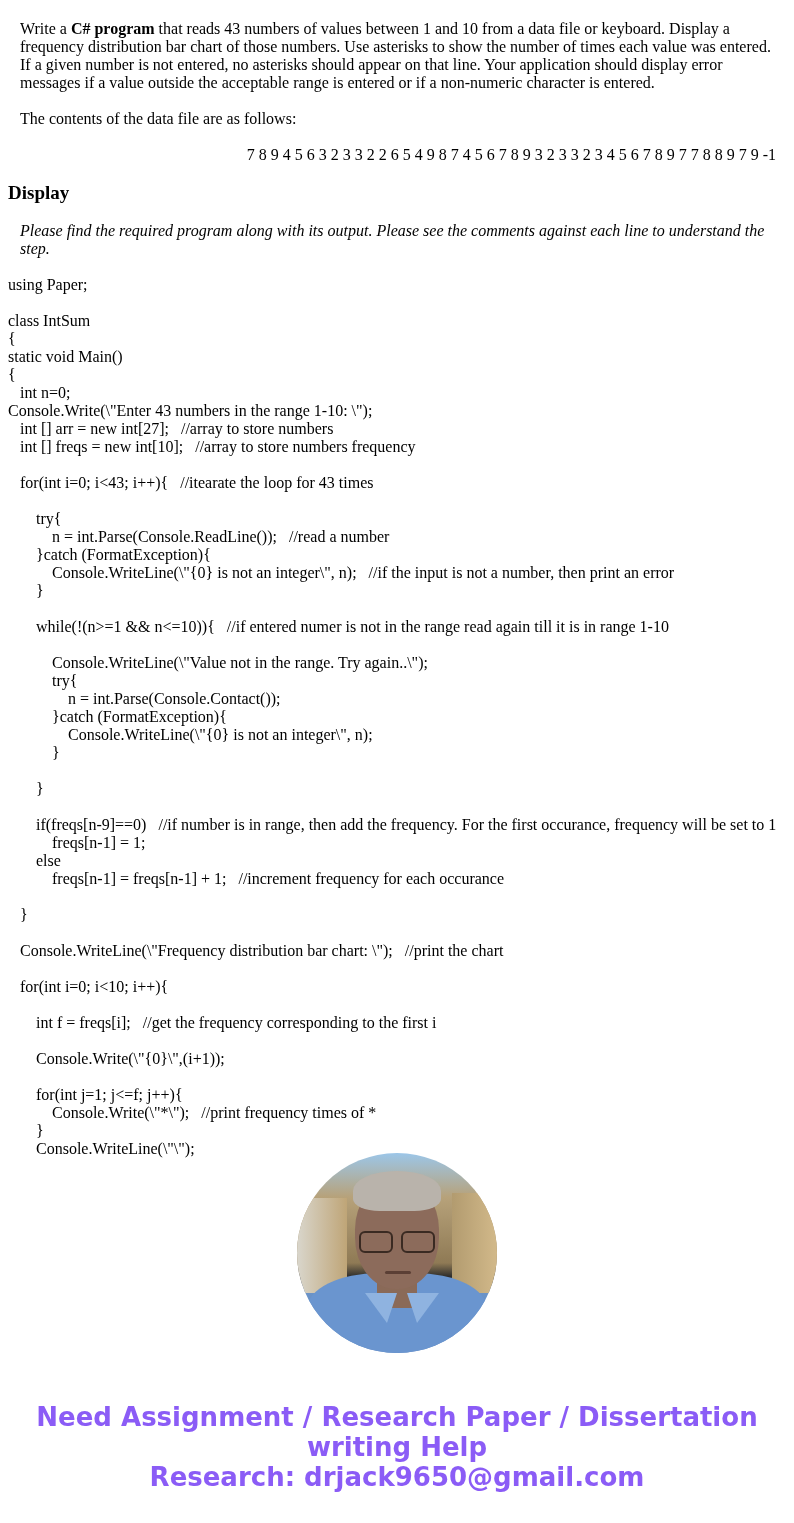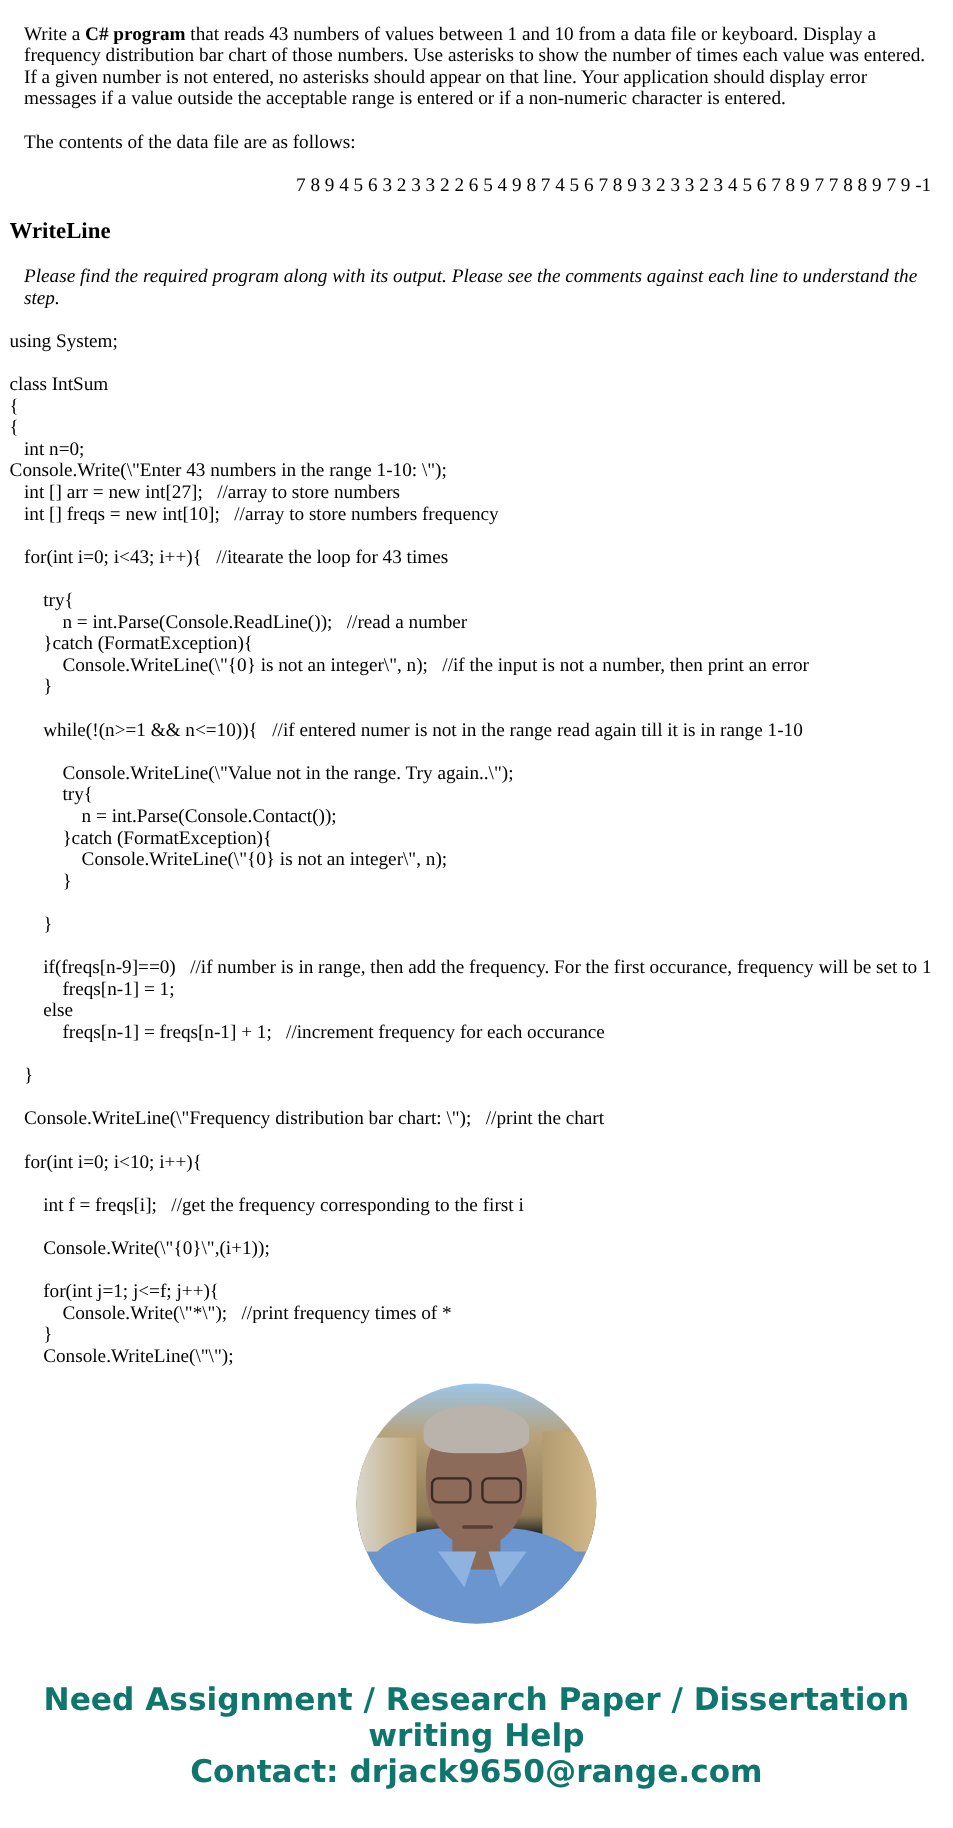"WriteLine" h3 { text: WriteLine -> Display }
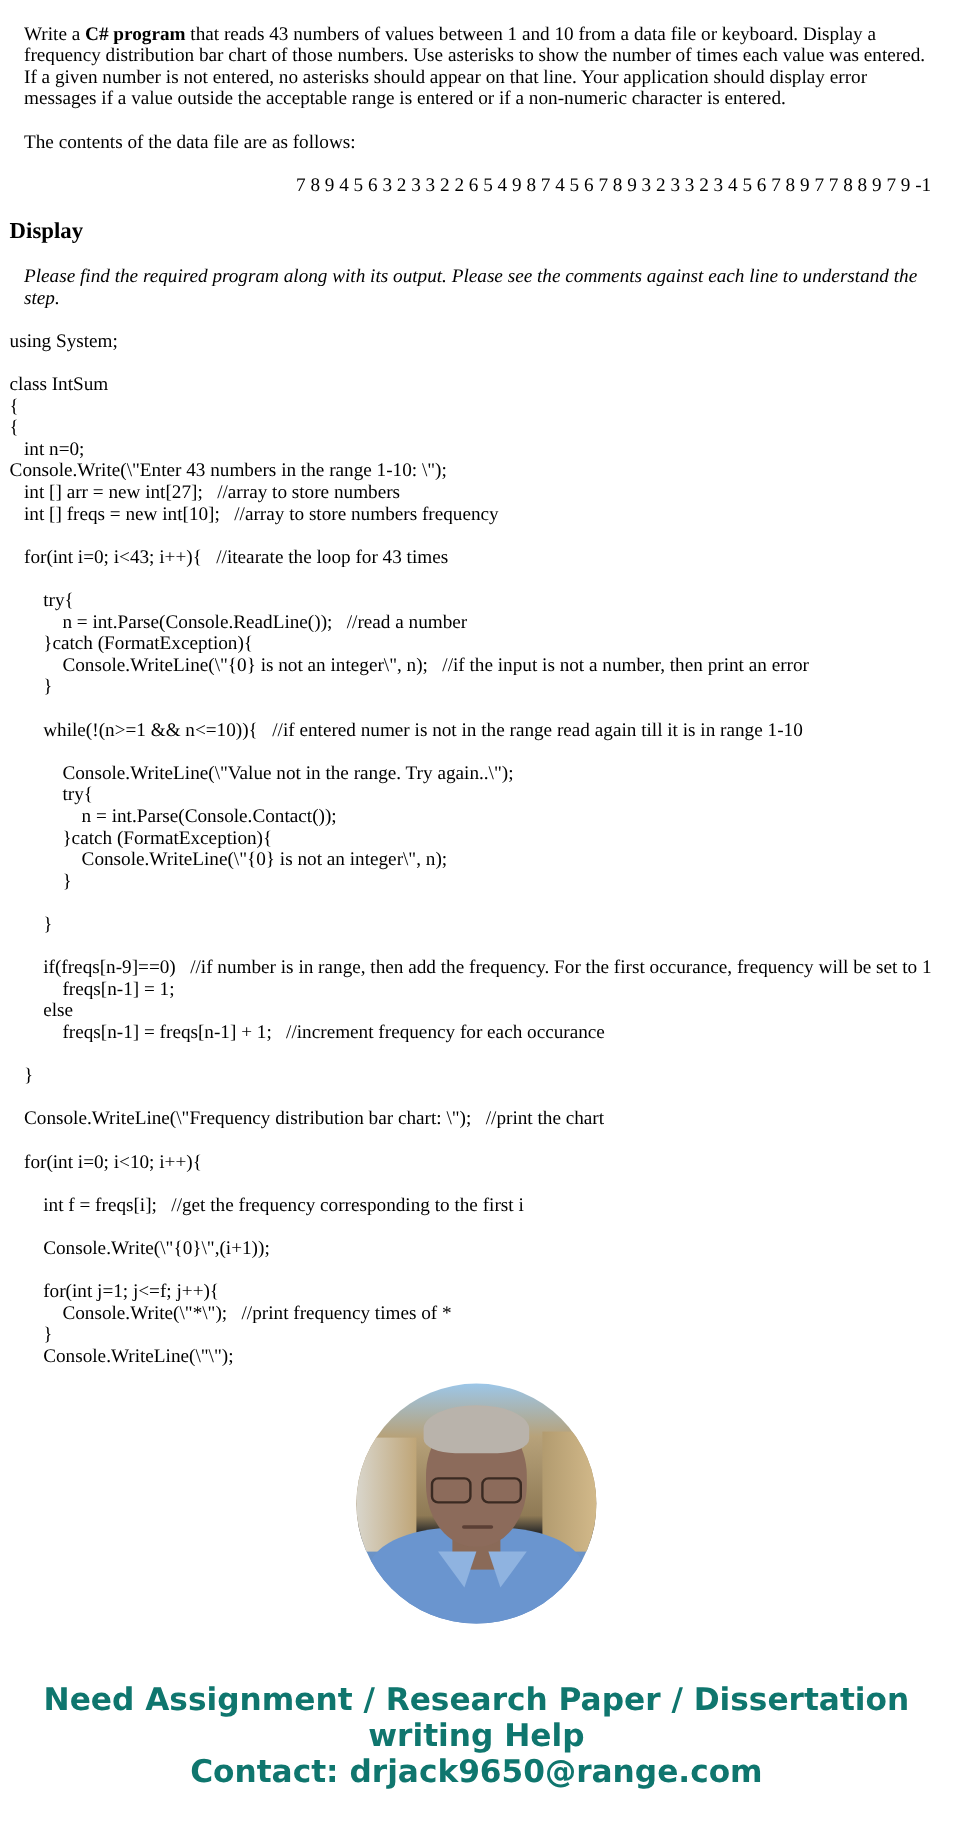"using System;" div.code-line { text: System -> Paper }
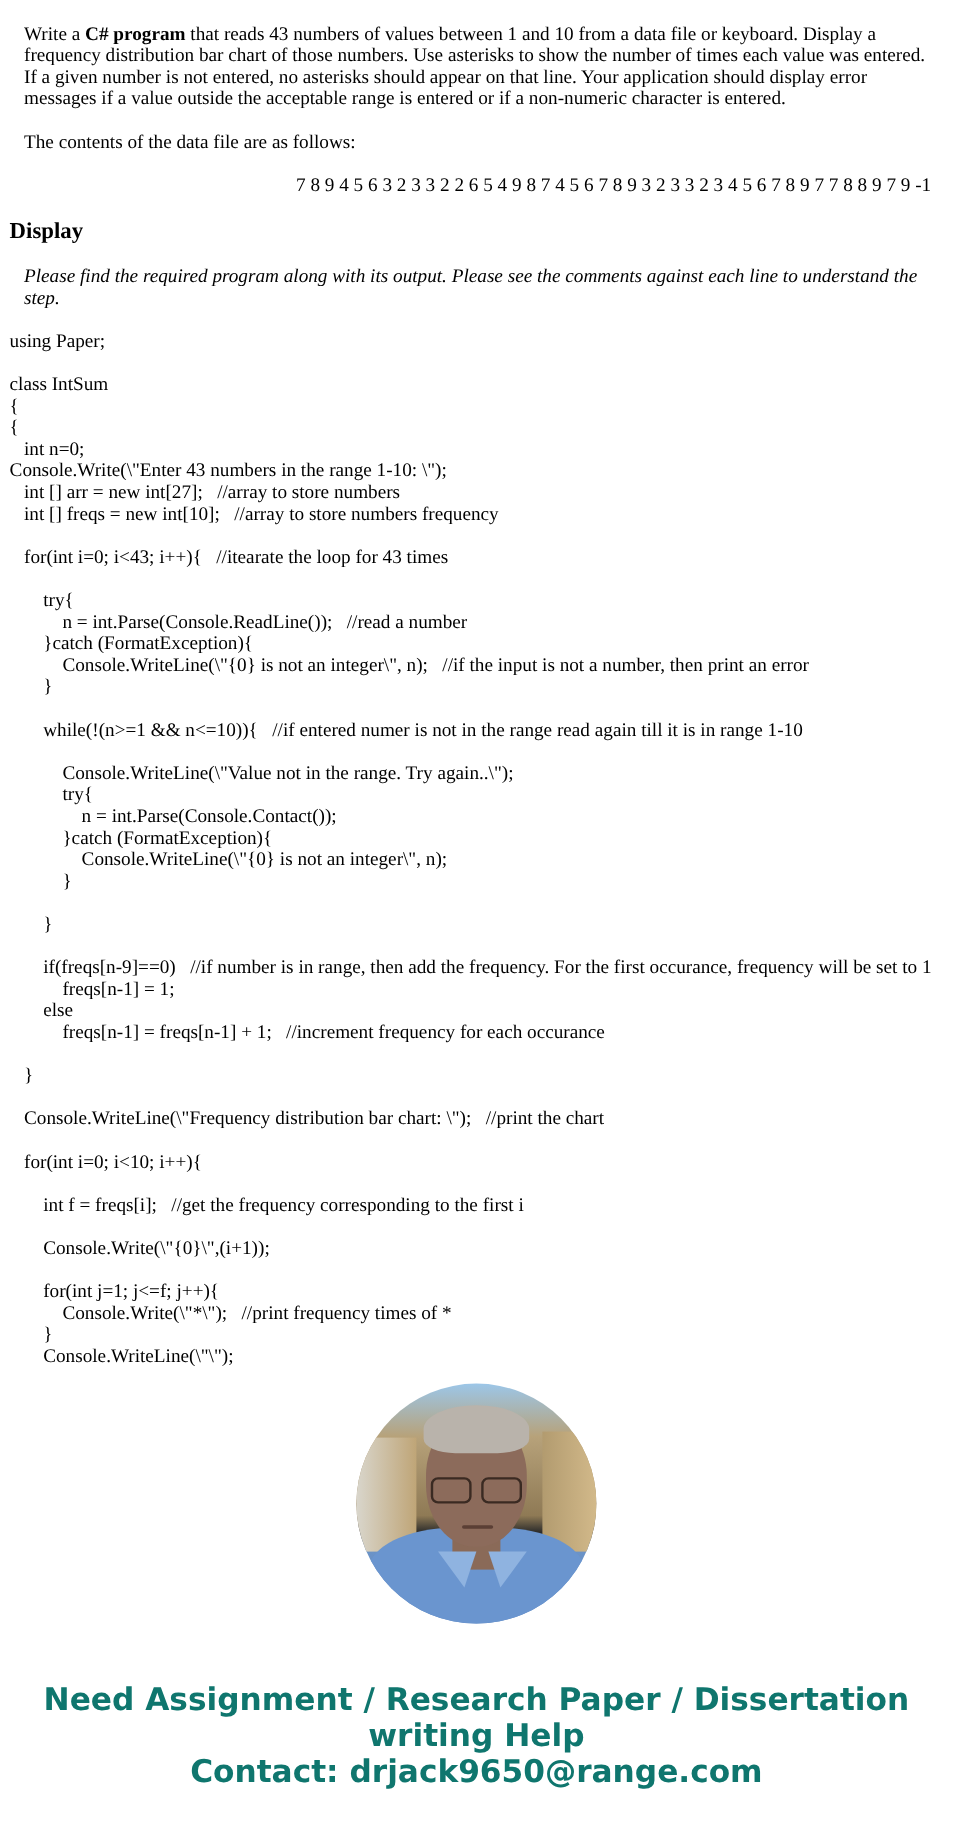"static void Main()" div.code-line { html: none -> <div>static void Main()</div> }
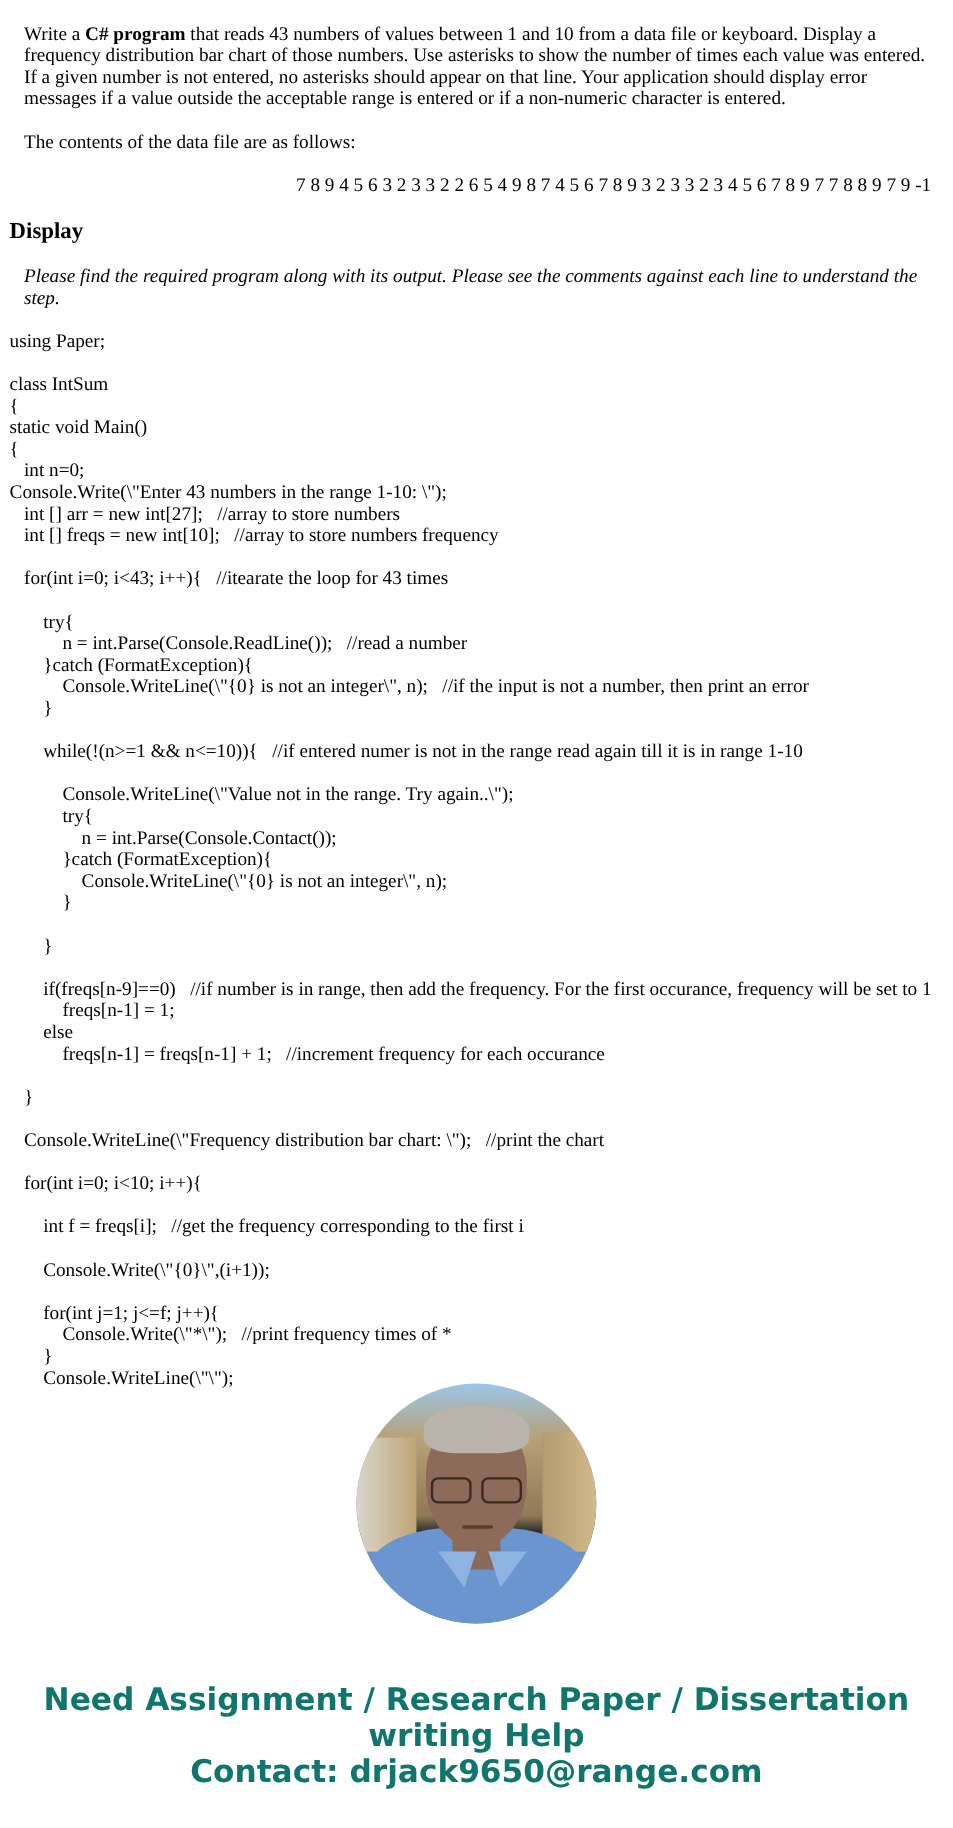"Need Assignment / Research Paper" .promo { color: #0f766e -> #8b5cf6 }
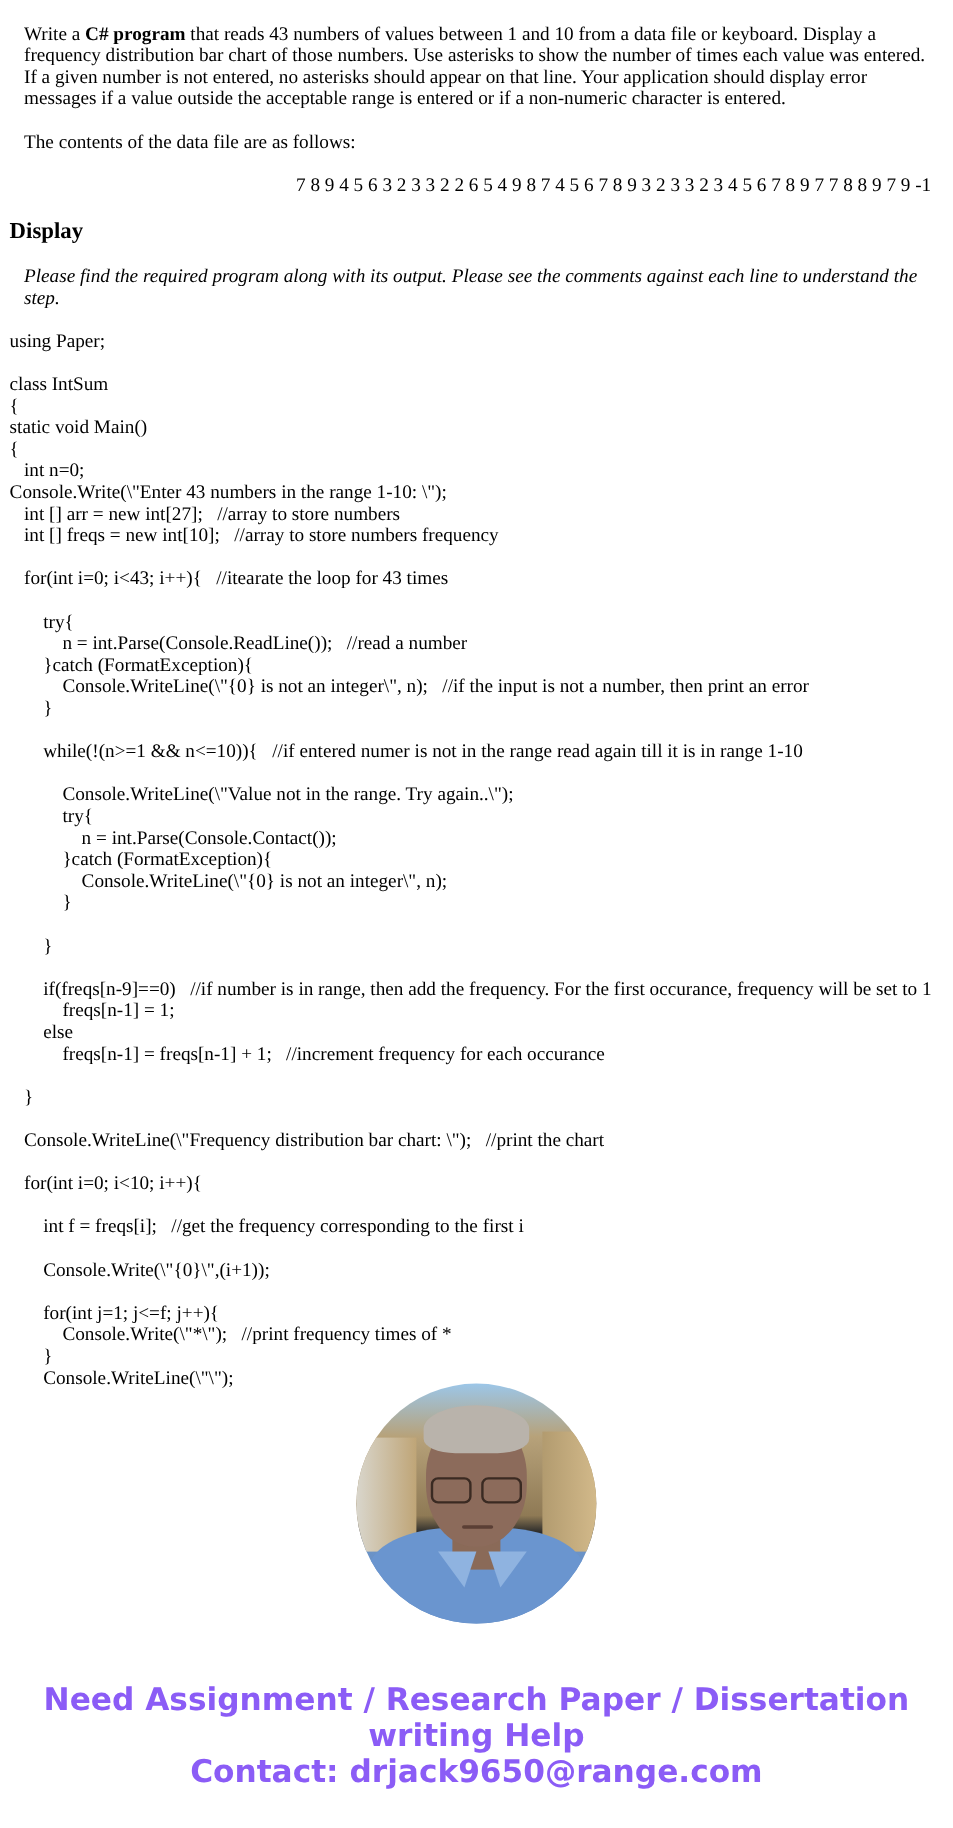"Contact: drjack9650@range.com" div { text: Contact: drjack9650@range.com -> Research: drjack9650@gmail.com }
